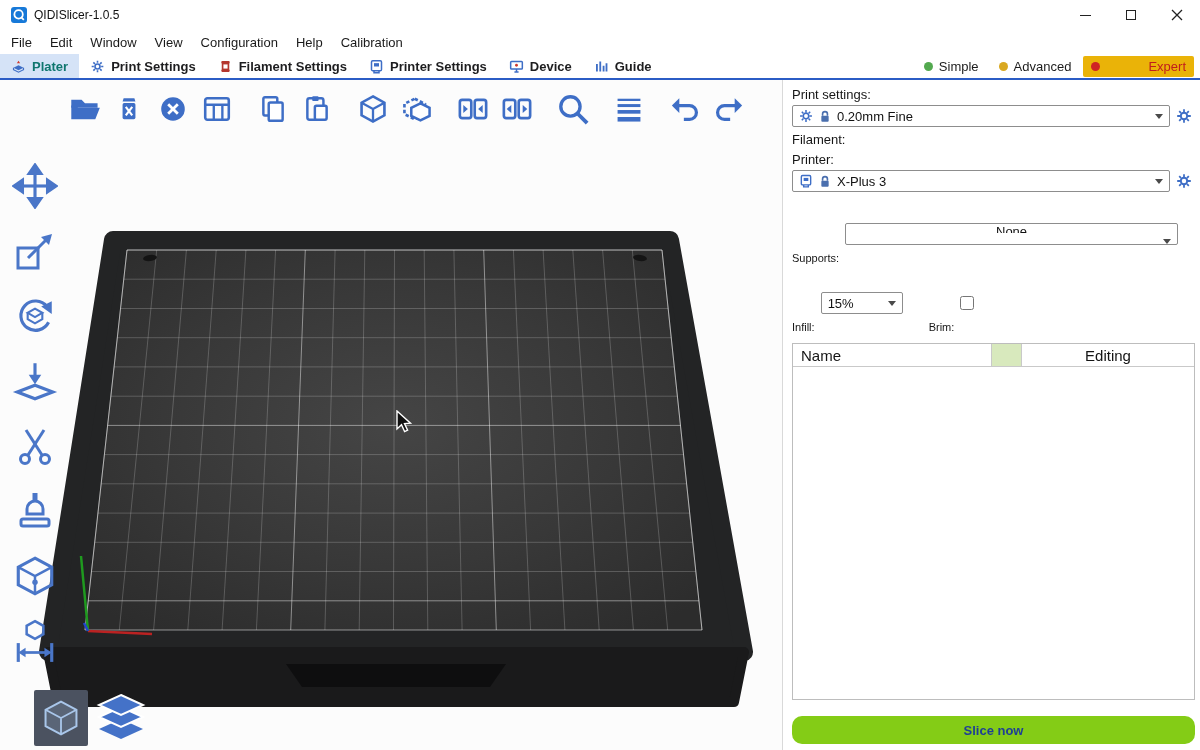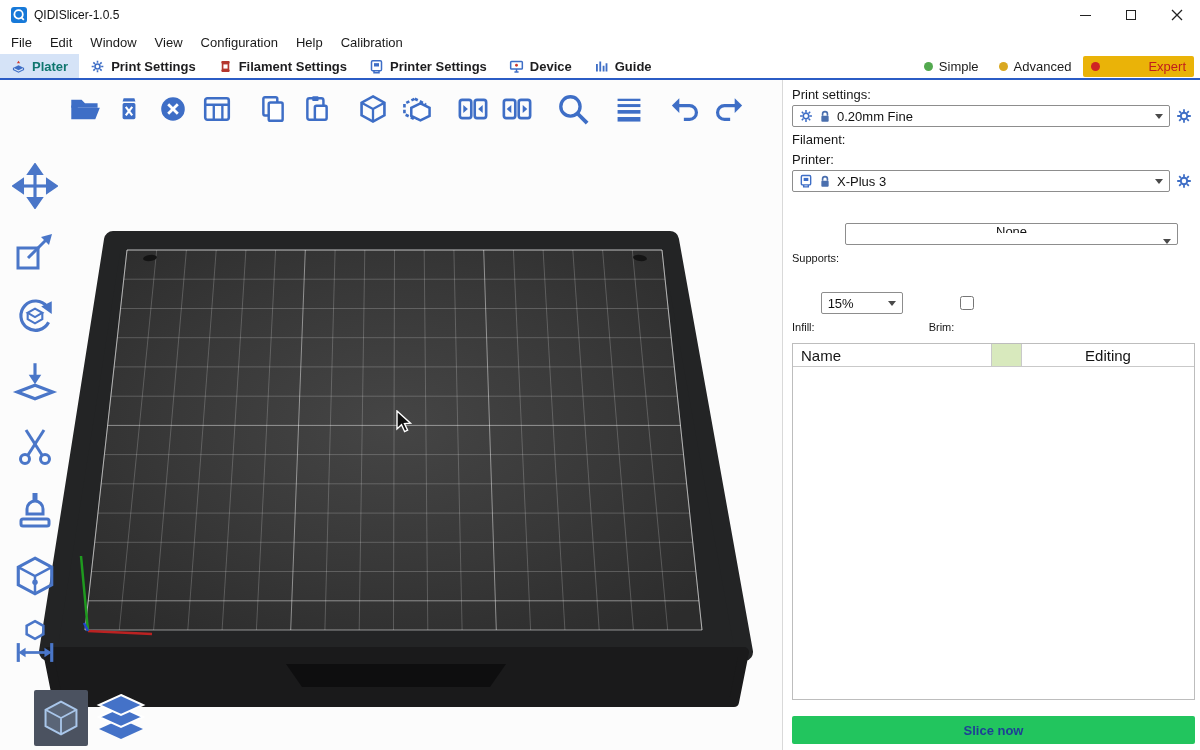"Slice now" .slice-btn { background: #22c55e -> #84cc16; border-radius: 2px -> 10px }
